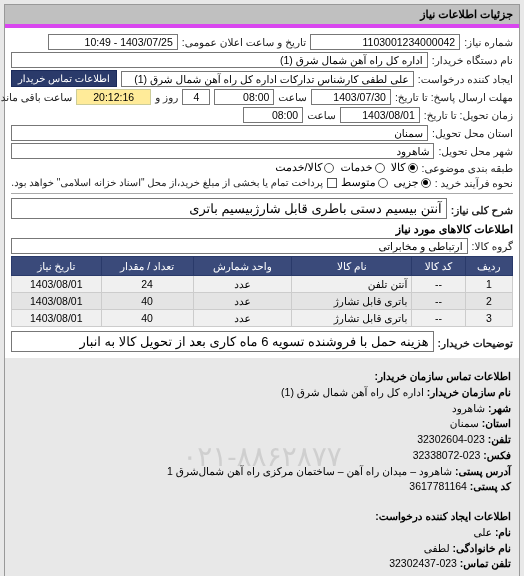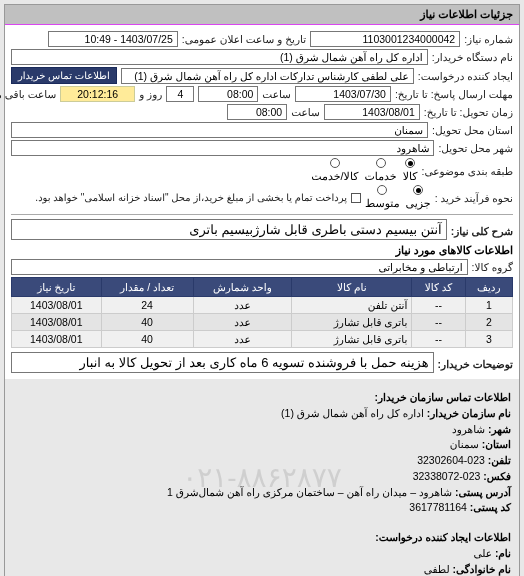"جزئیات اطلاعات نیاز" .section-header { border-bottom: 1px solid #d946ef -> 4px solid #d946ef }
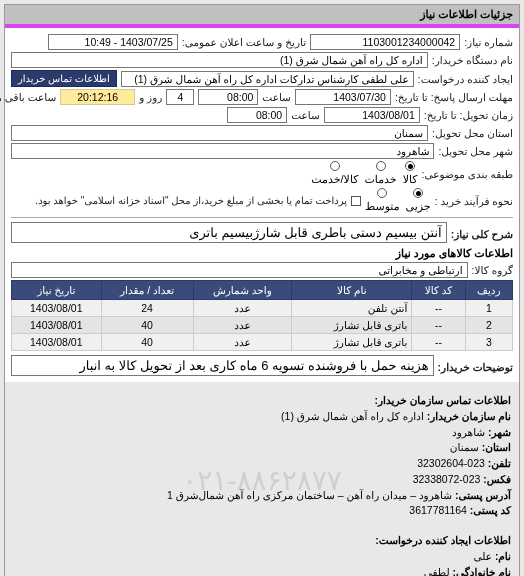"1403/07/30" .field.short { width: 96px -> 80px }
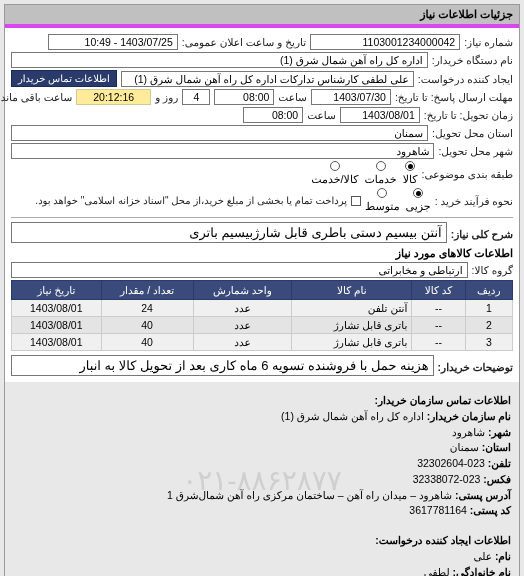"کالا/خدمت" .radio-item { flex-direction: column -> none }
